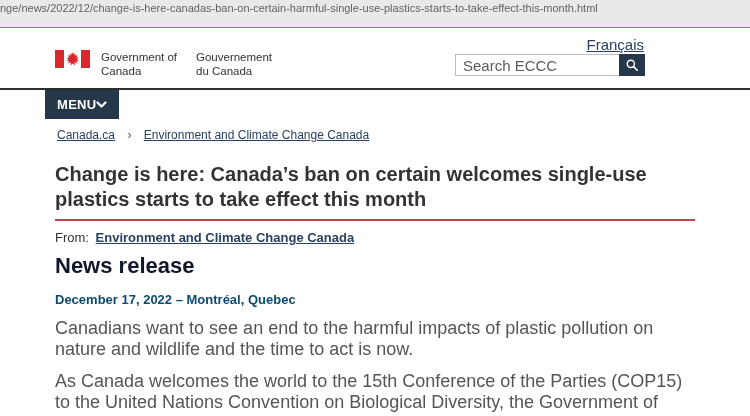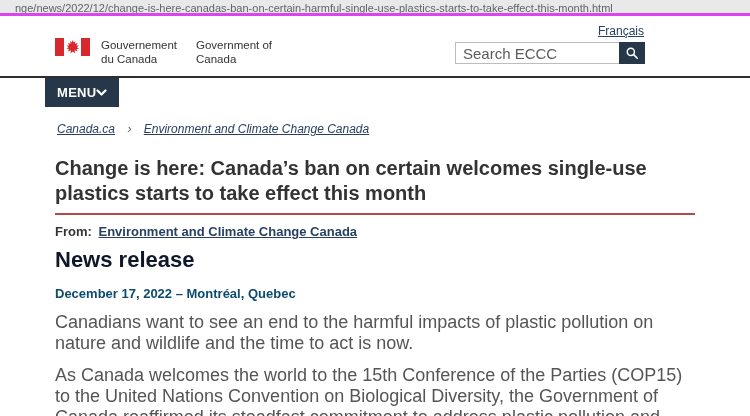"nge/news/2022/12/change-is-here-canadas-" .url-bar { border-bottom: 3px solid #d946ef -> 1px solid #d946ef; height: 16px -> 28px; padding-left: 15px -> 0 }
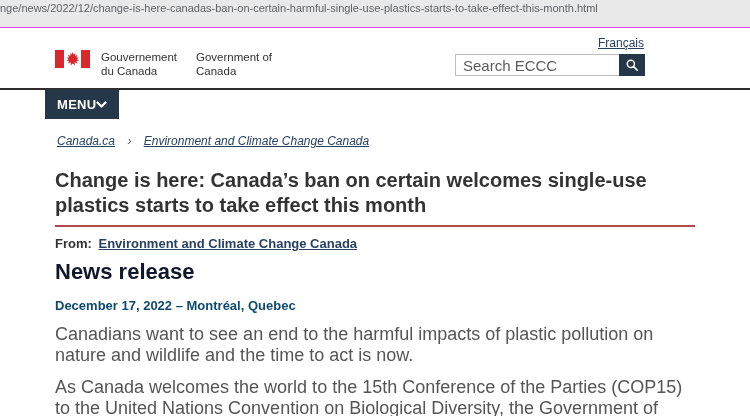"Français" .lang-link { font-size: 12px -> 15px }
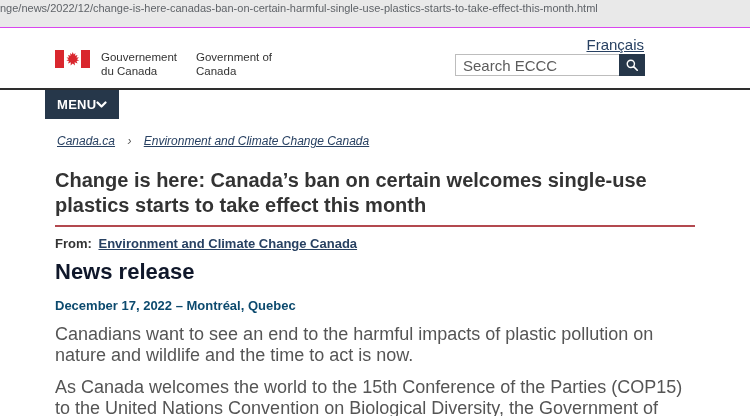"Gouvernement du Canada" span { order: before "Government of Canada" -> after "Government of Canada" }
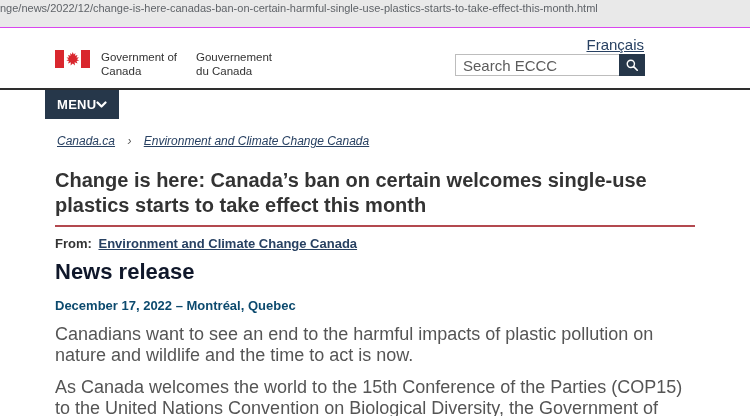"Canada.ca › Environment and Climate" .breadcrumb { font-style: italic -> none; margin-top: 10px -> 4px }
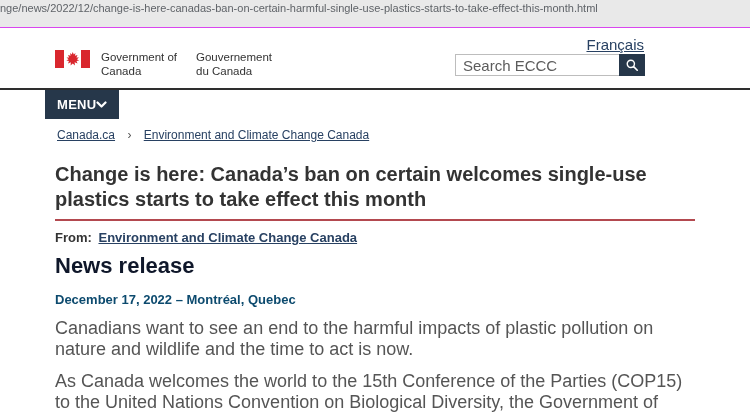"From:" .from-line .from-label { font-weight: bold -> normal }
